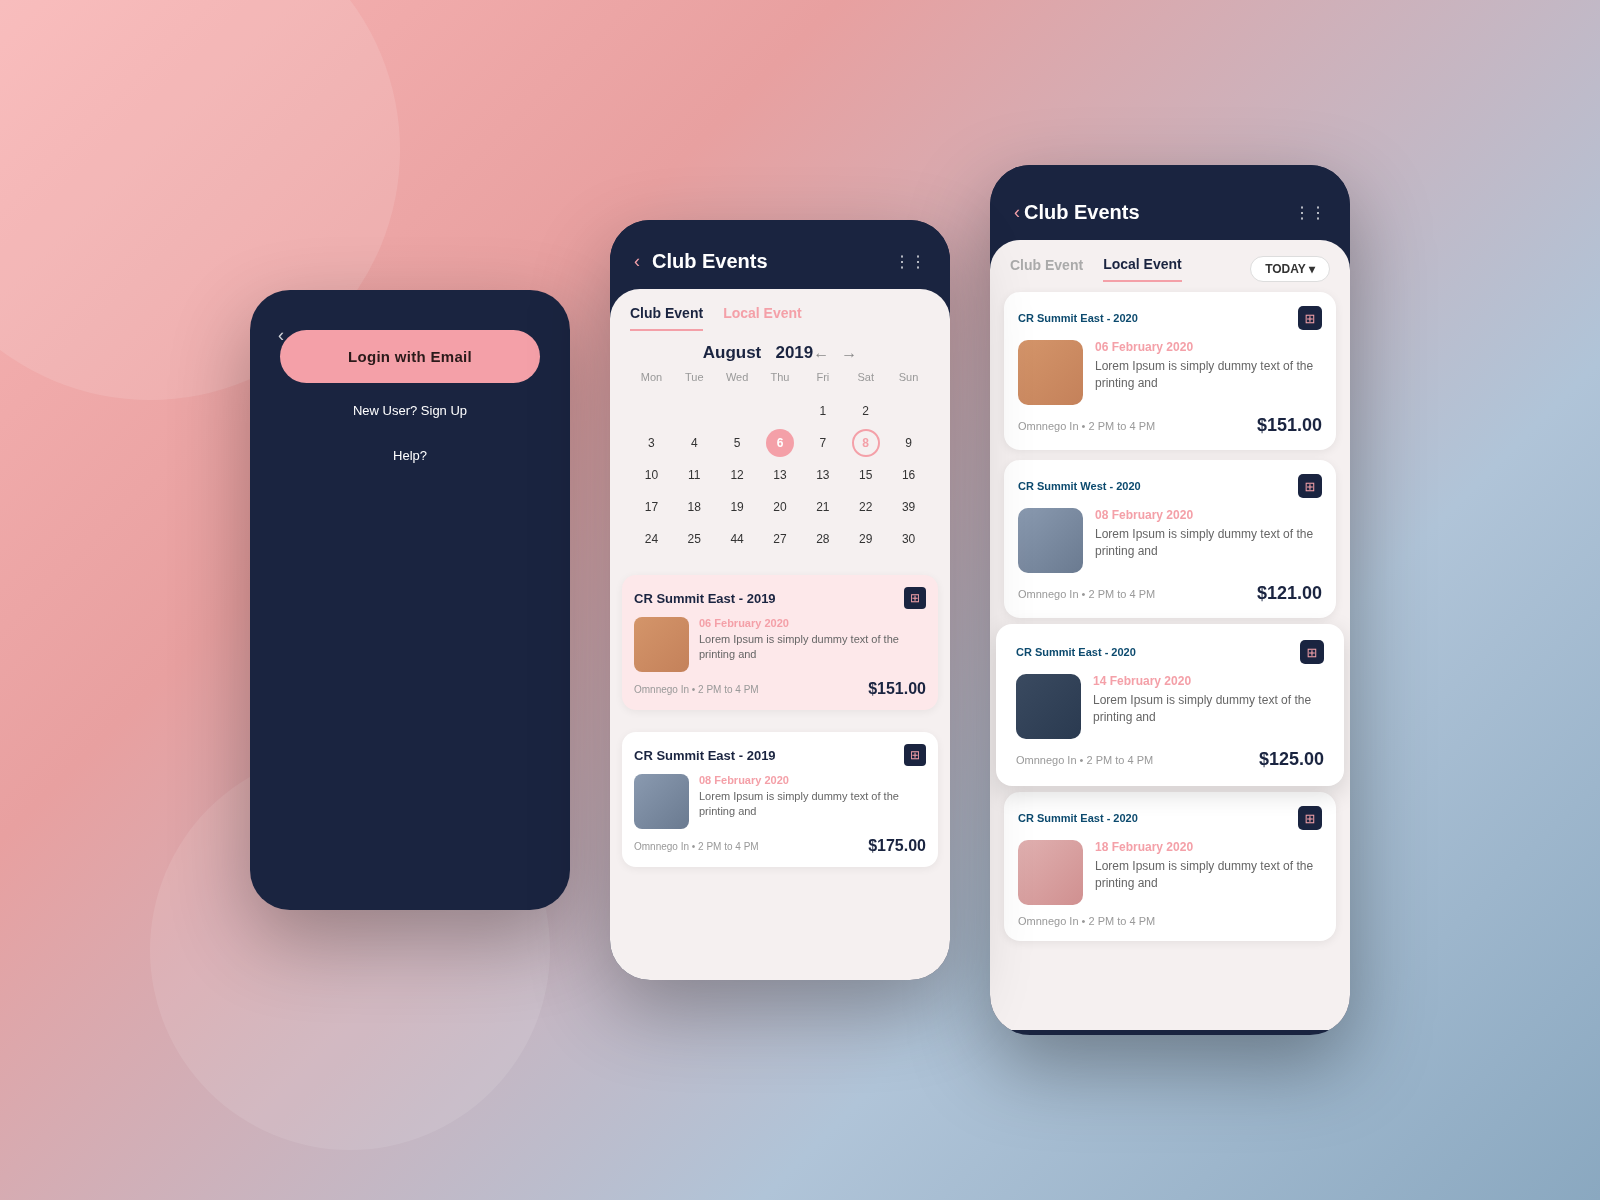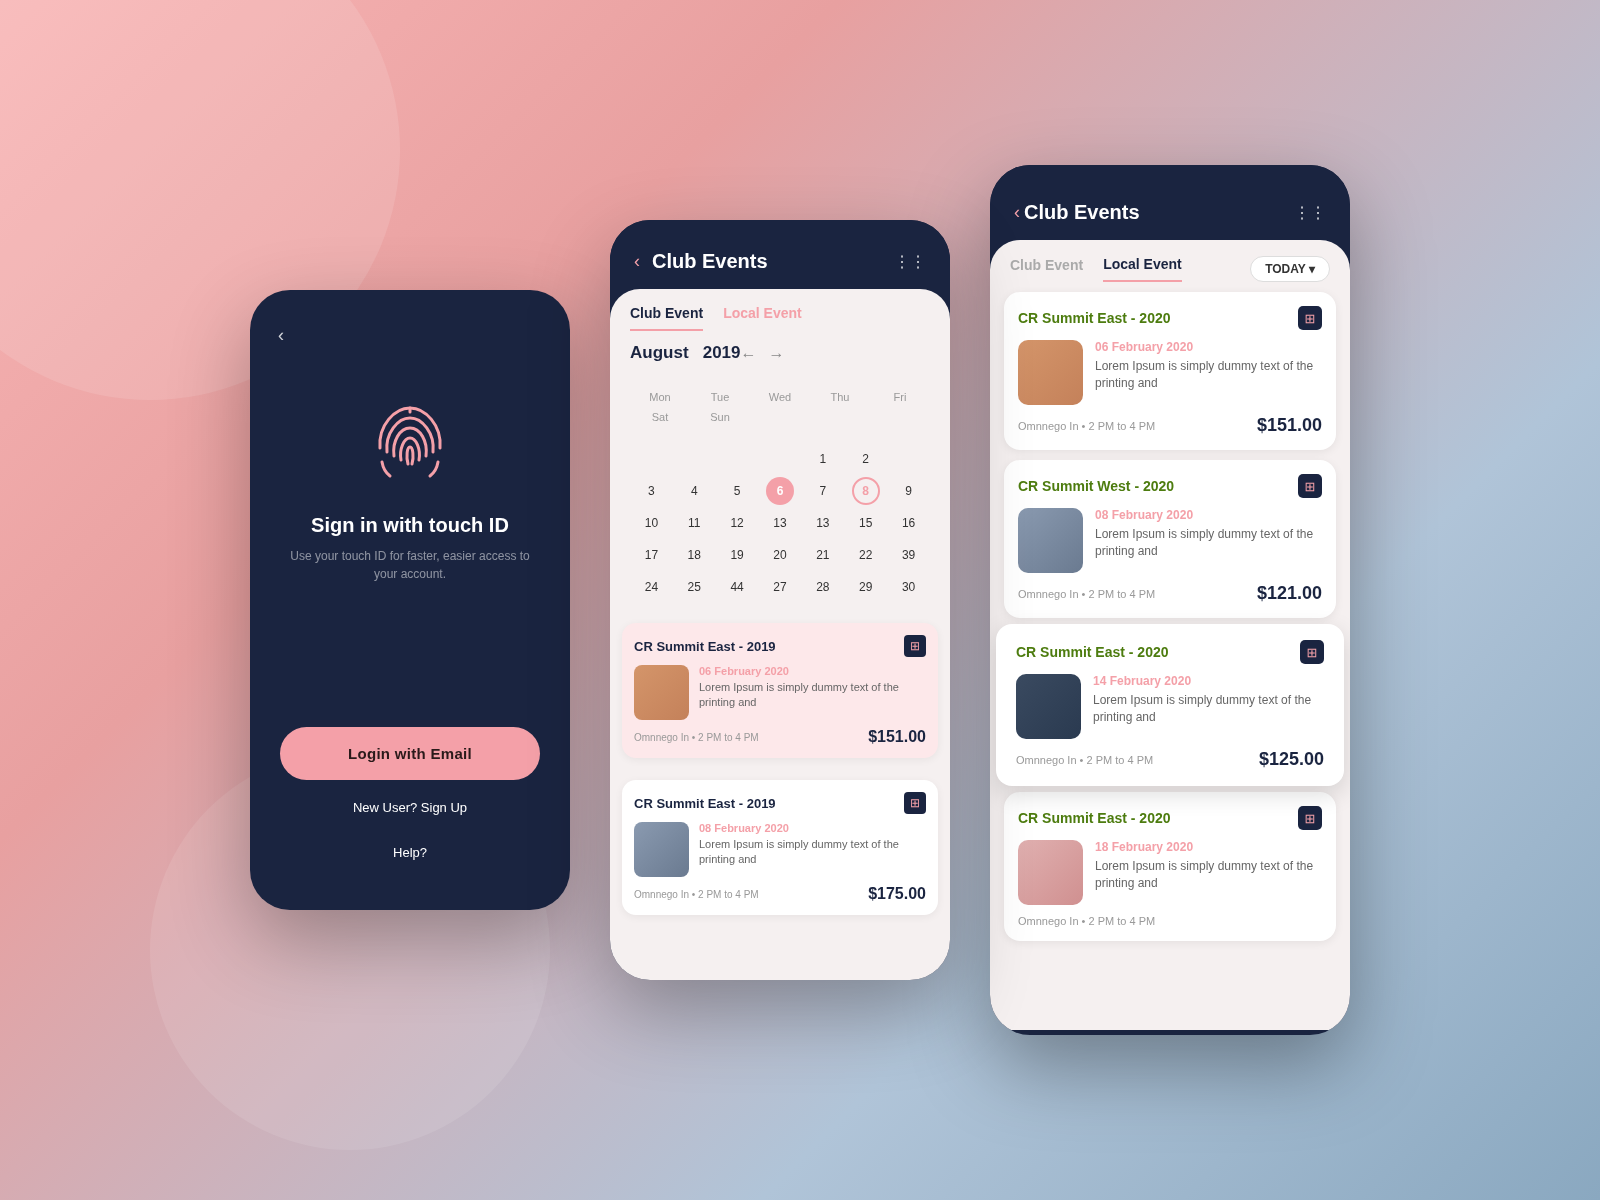"CR Summit East - 2020" .s3-title { color: #4d7c0f -> #0c4a6e; font-size: 14px -> 11px }
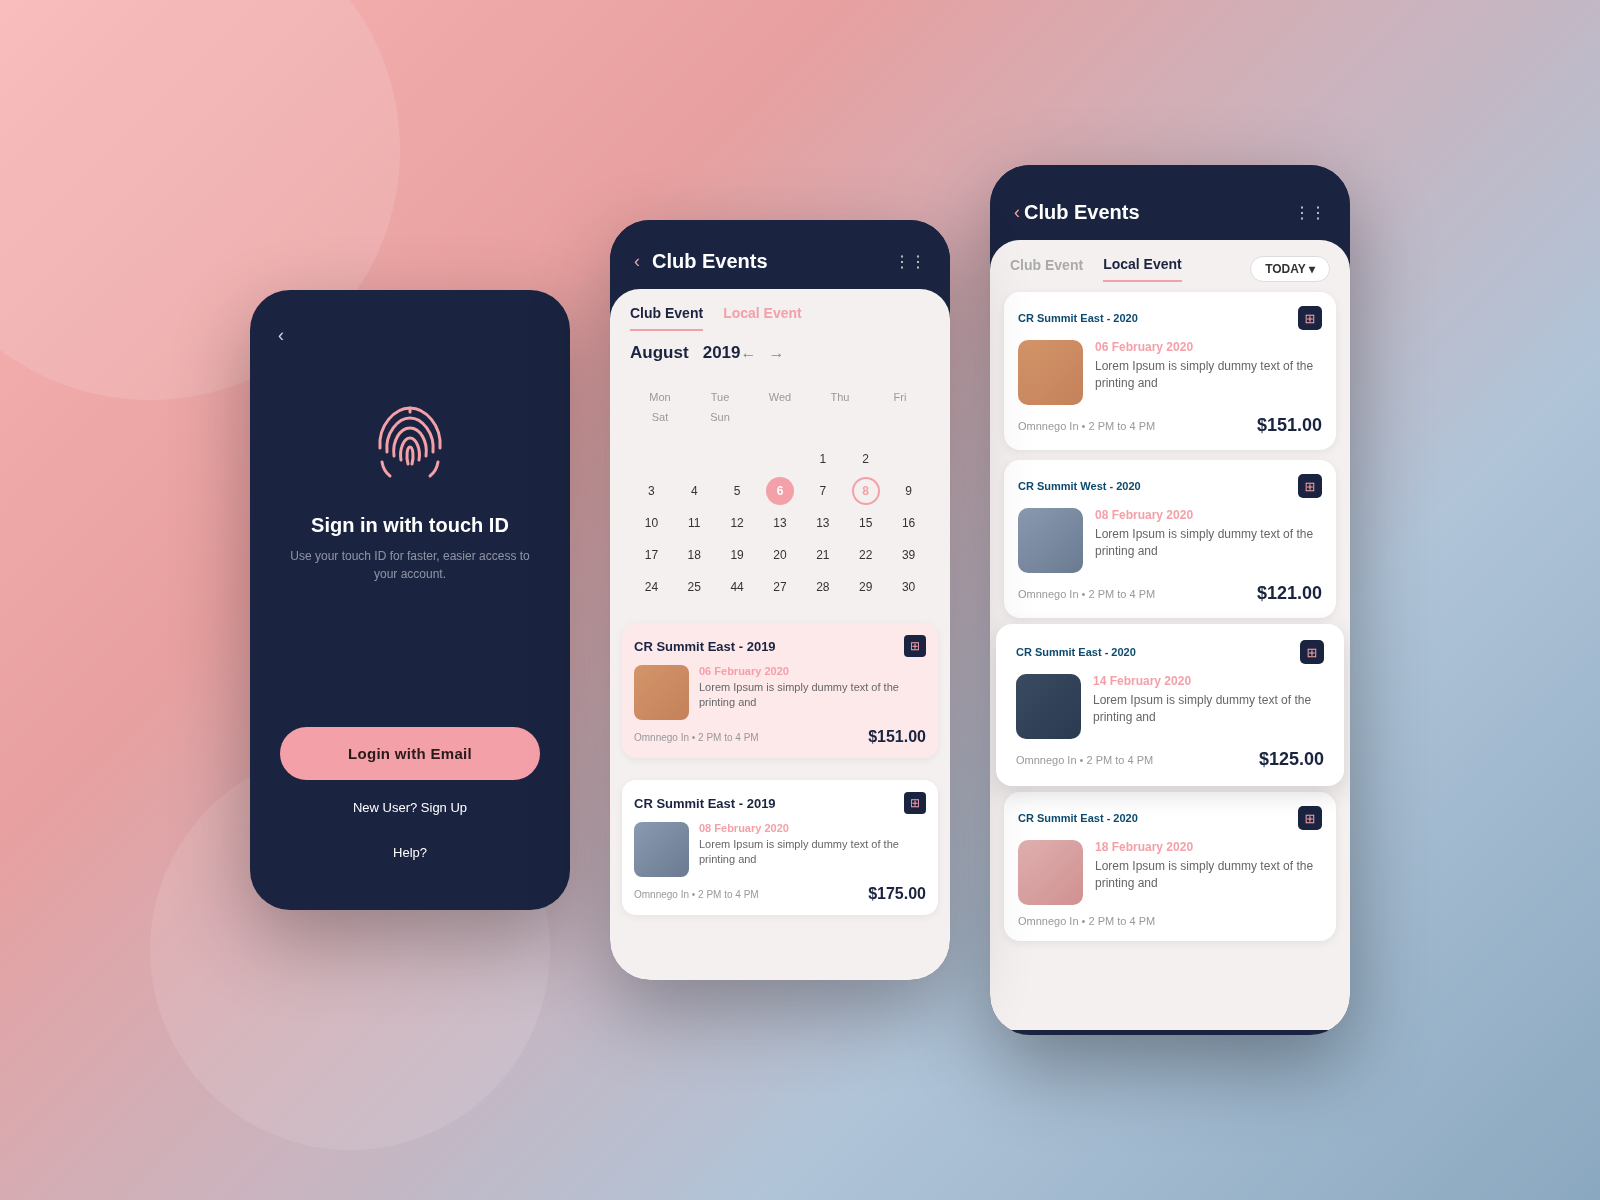"August 2019" .cal-header { justify-content: flex-start -> center; margin-bottom: 24px -> 4px }
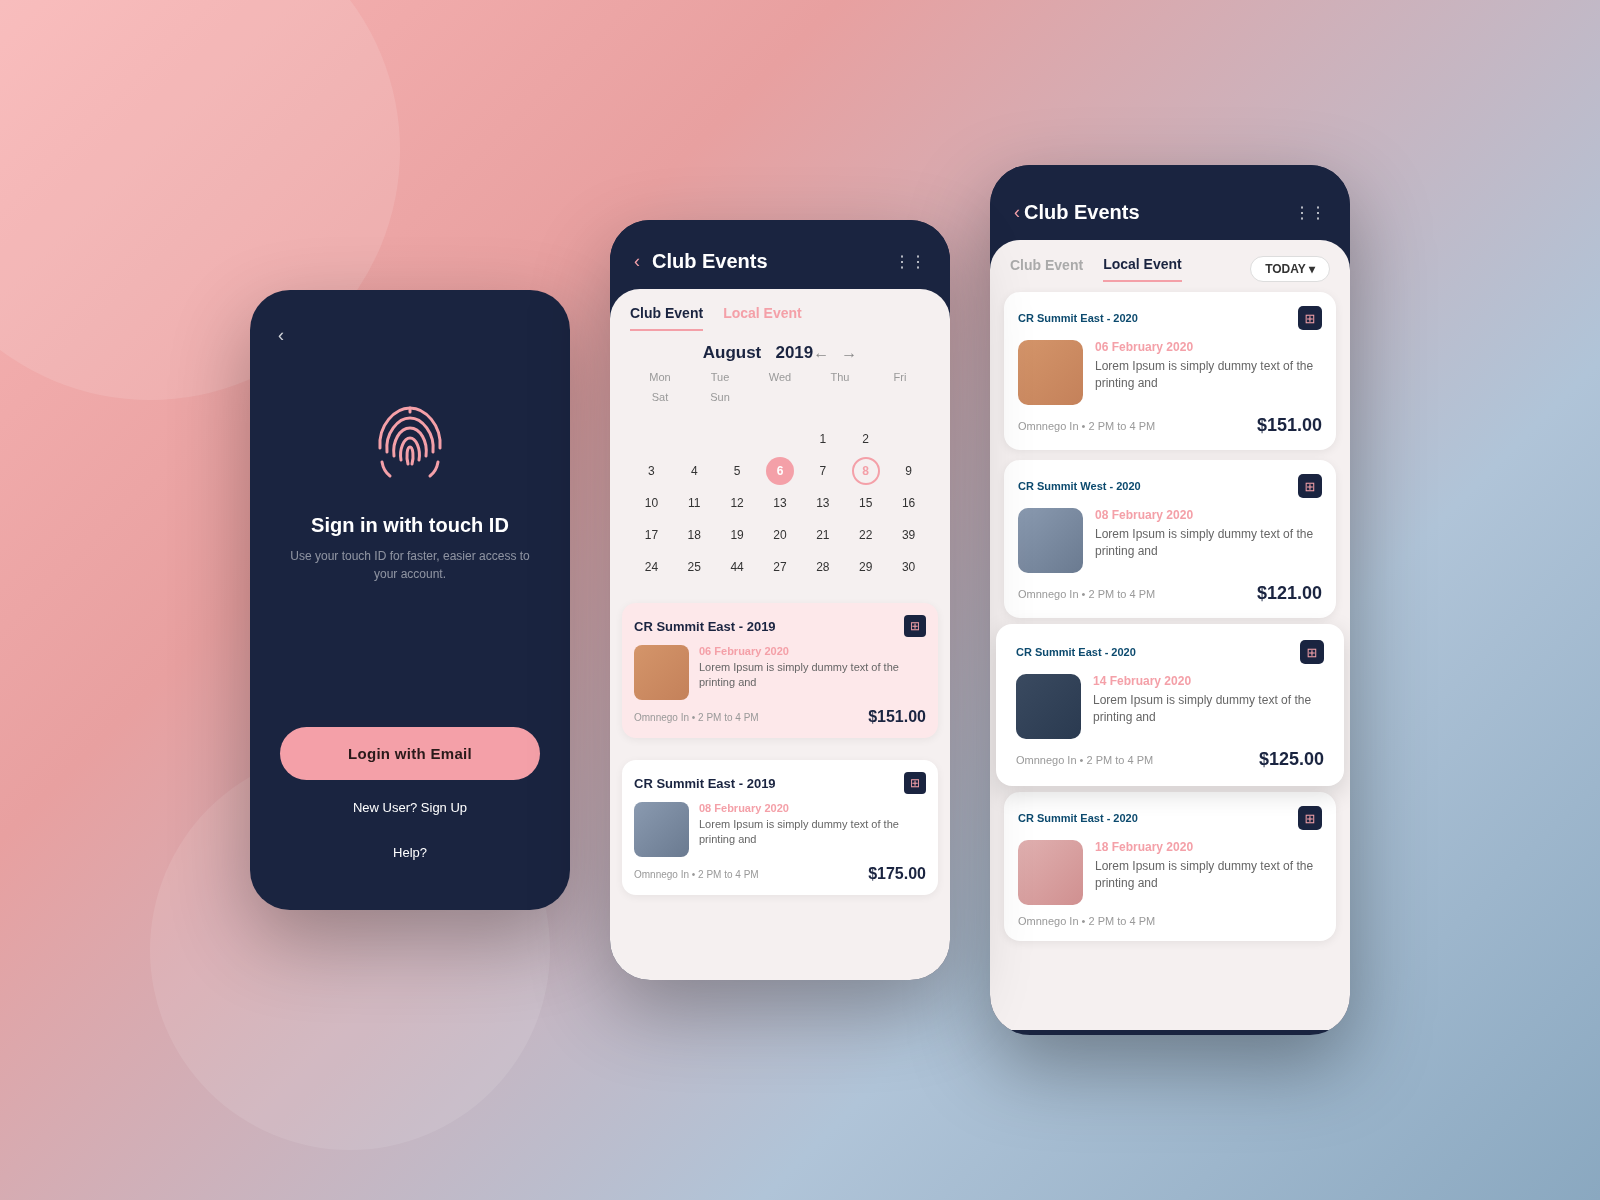"Mon" .cal-days-header { grid-template-columns: repeat(5, 1fr) -> repeat(7, 1fr); margin-bottom: 16px -> 8px }
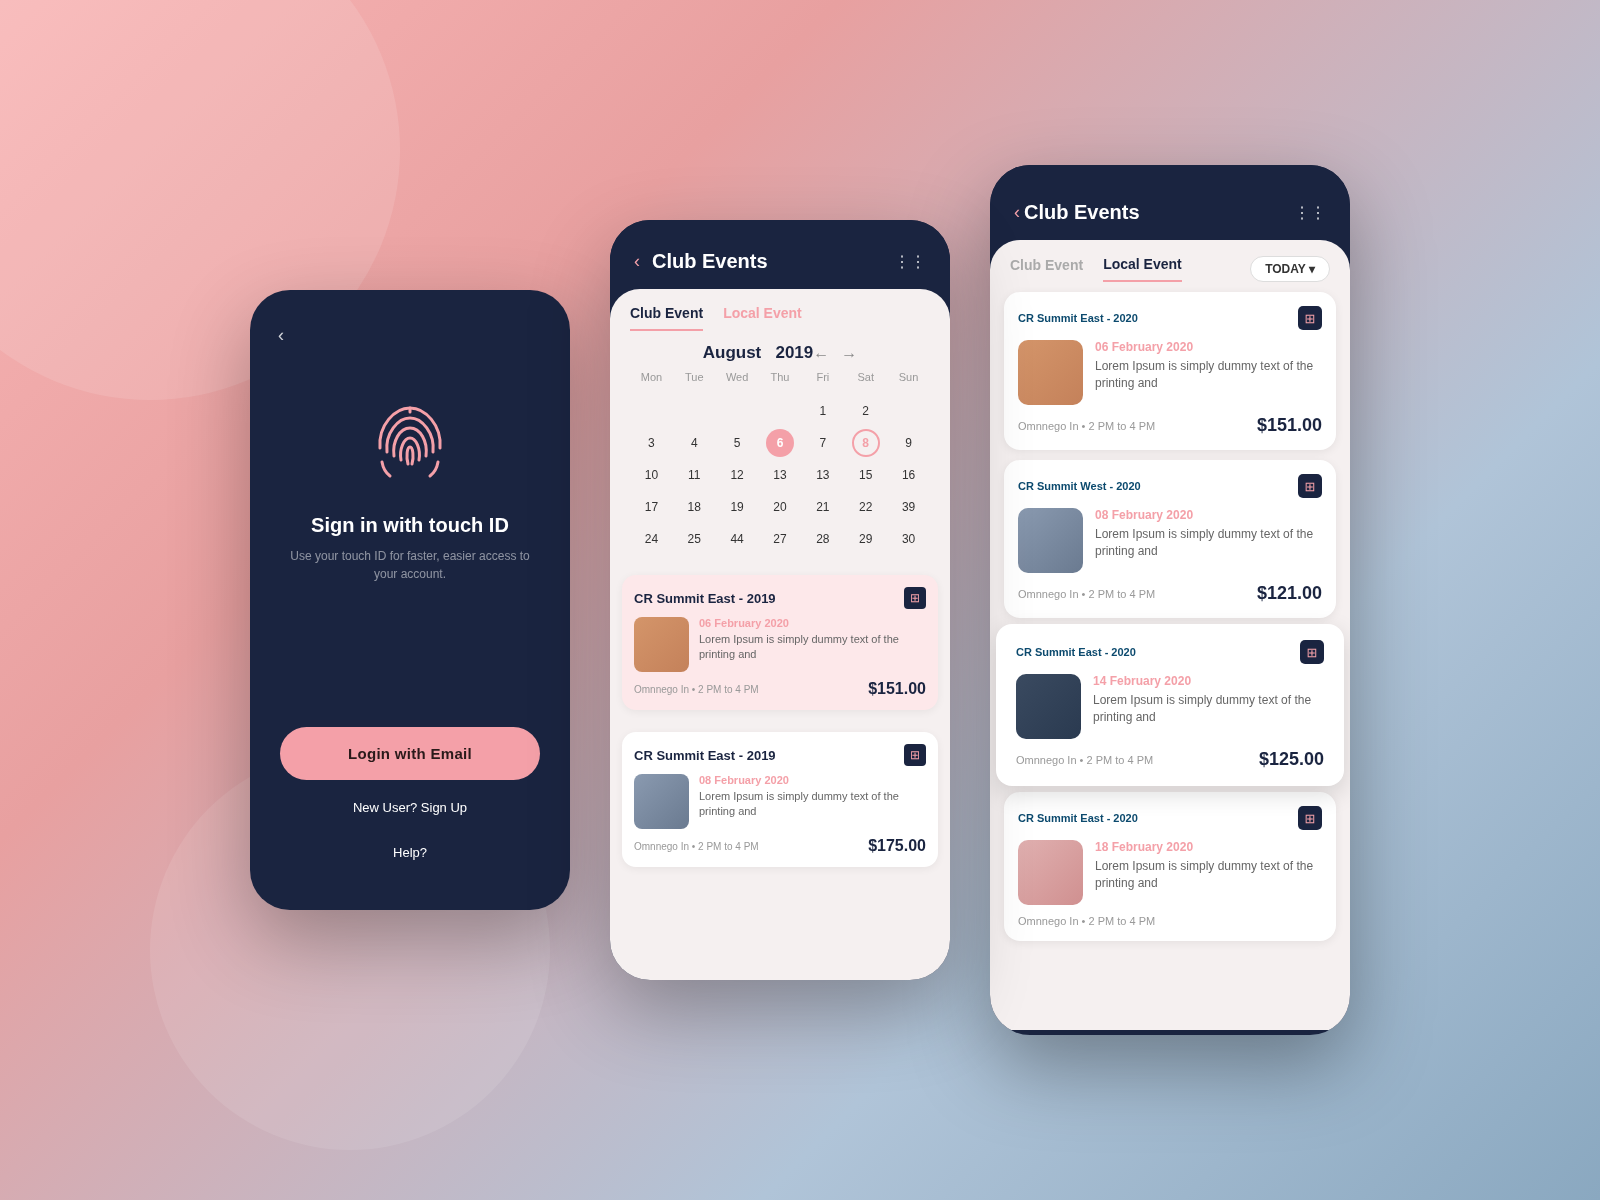"Sign in with touch ID" div.fingerprint-area { html: <div> <svg> <path></path> <path></path> <path></path> <path></path> <path></path> <path></path> <path></path> <path></path> </svg> <div>Sign in with touch ID</div> <div>Use your touch ID for faster, easier access to your account.</div> </div> -> none }
